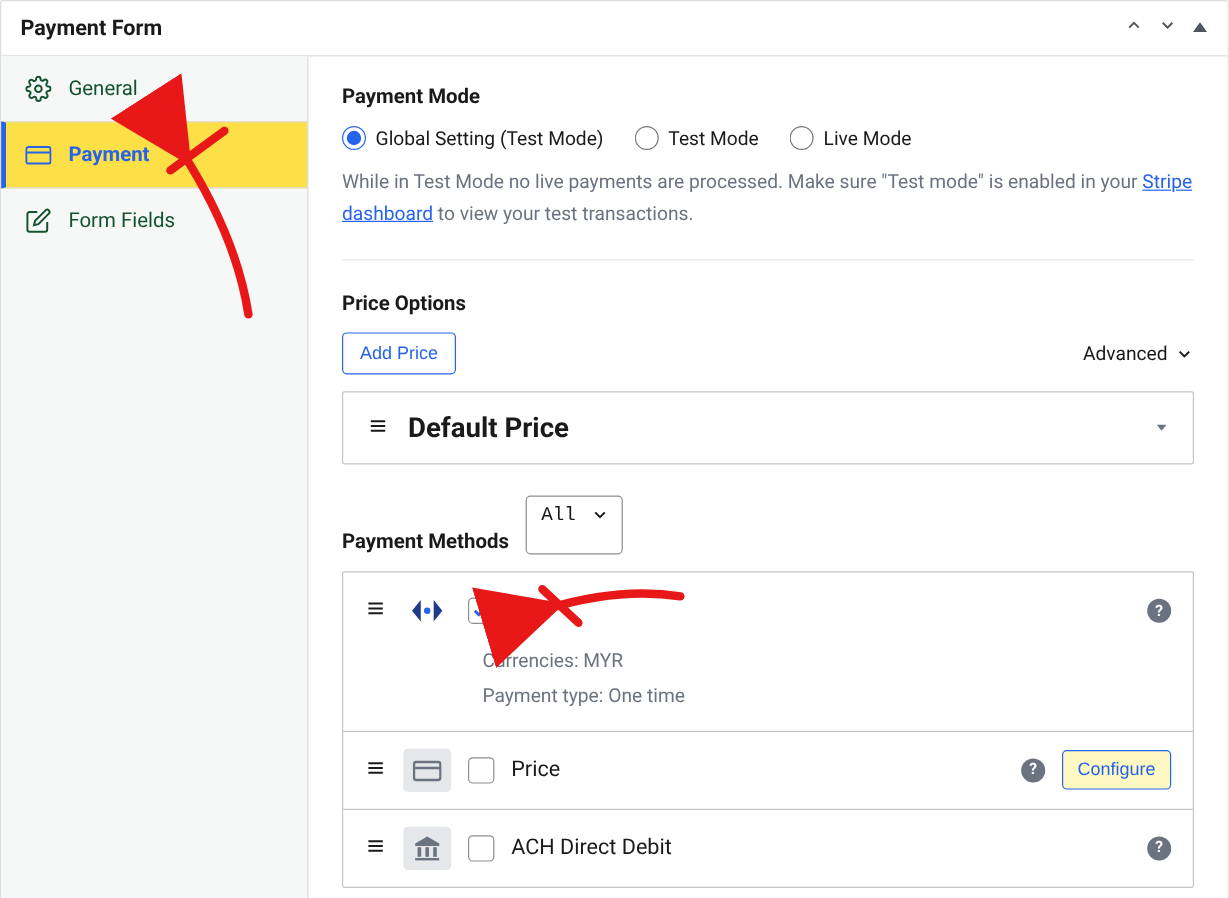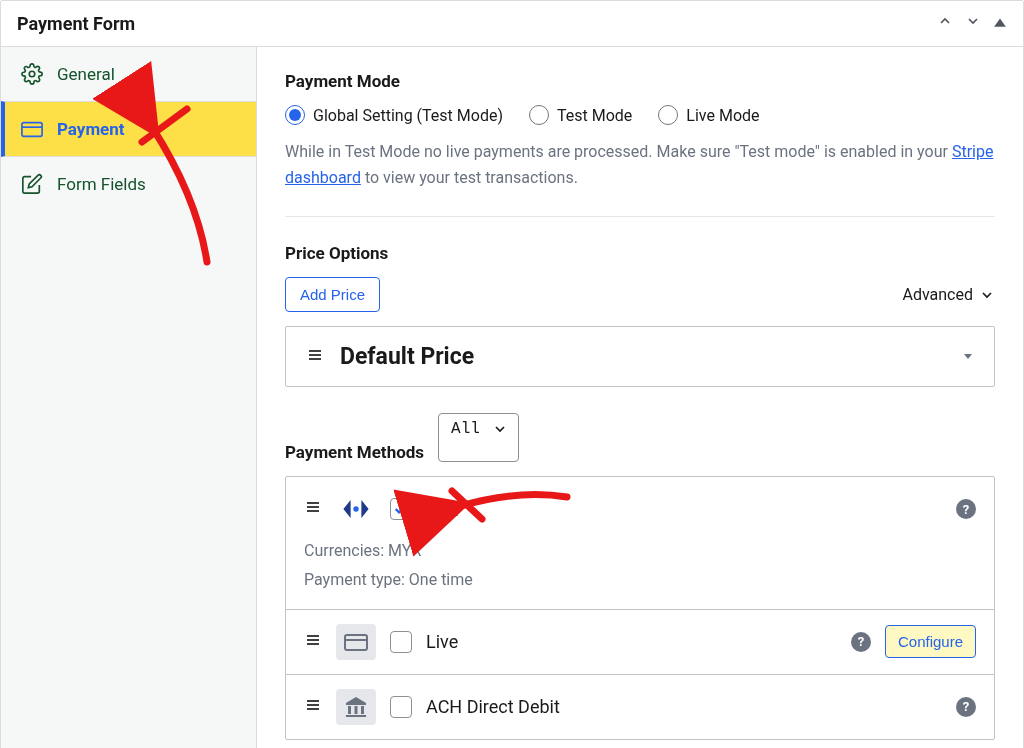"Currencies: MYR" .pm-meta { margin-left: none -> 98px }
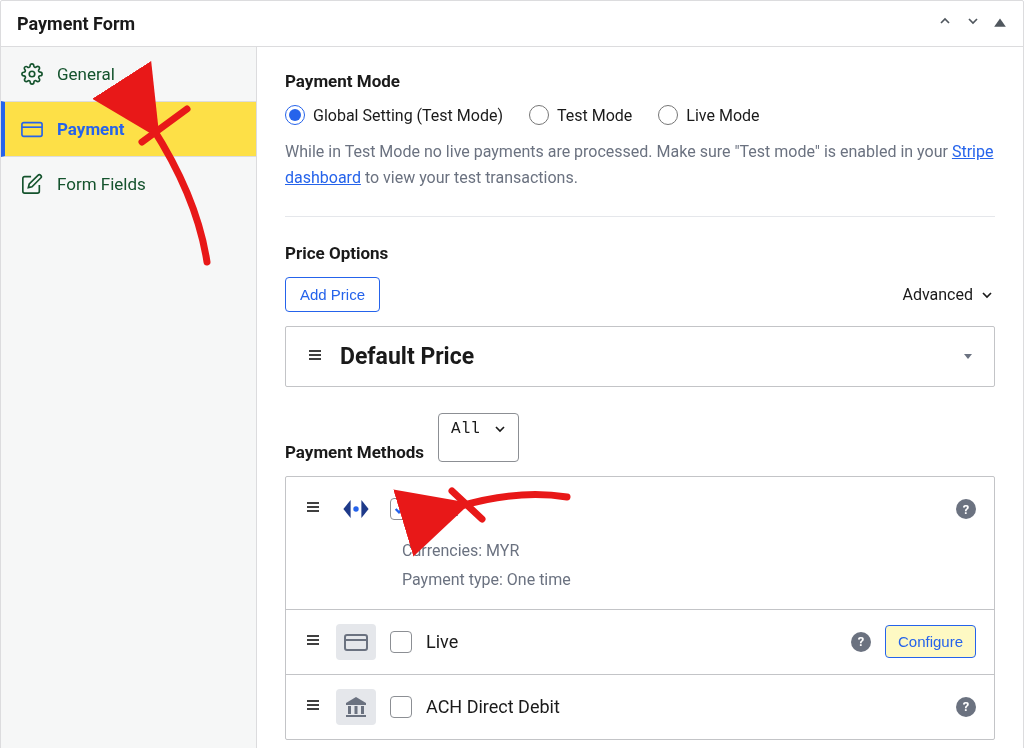"Live" span.pm-label { text: Live -> Price }
